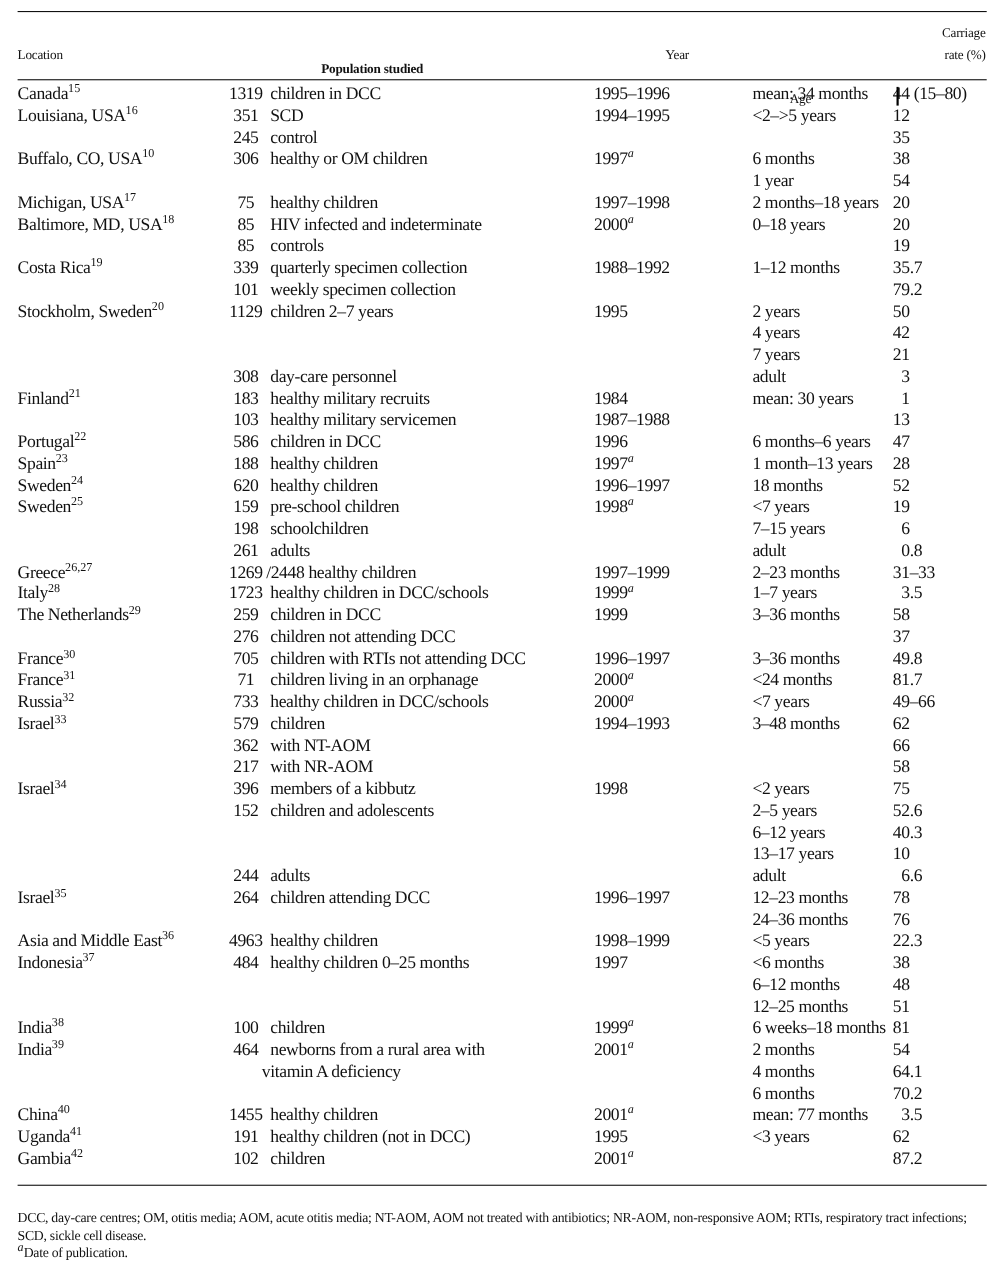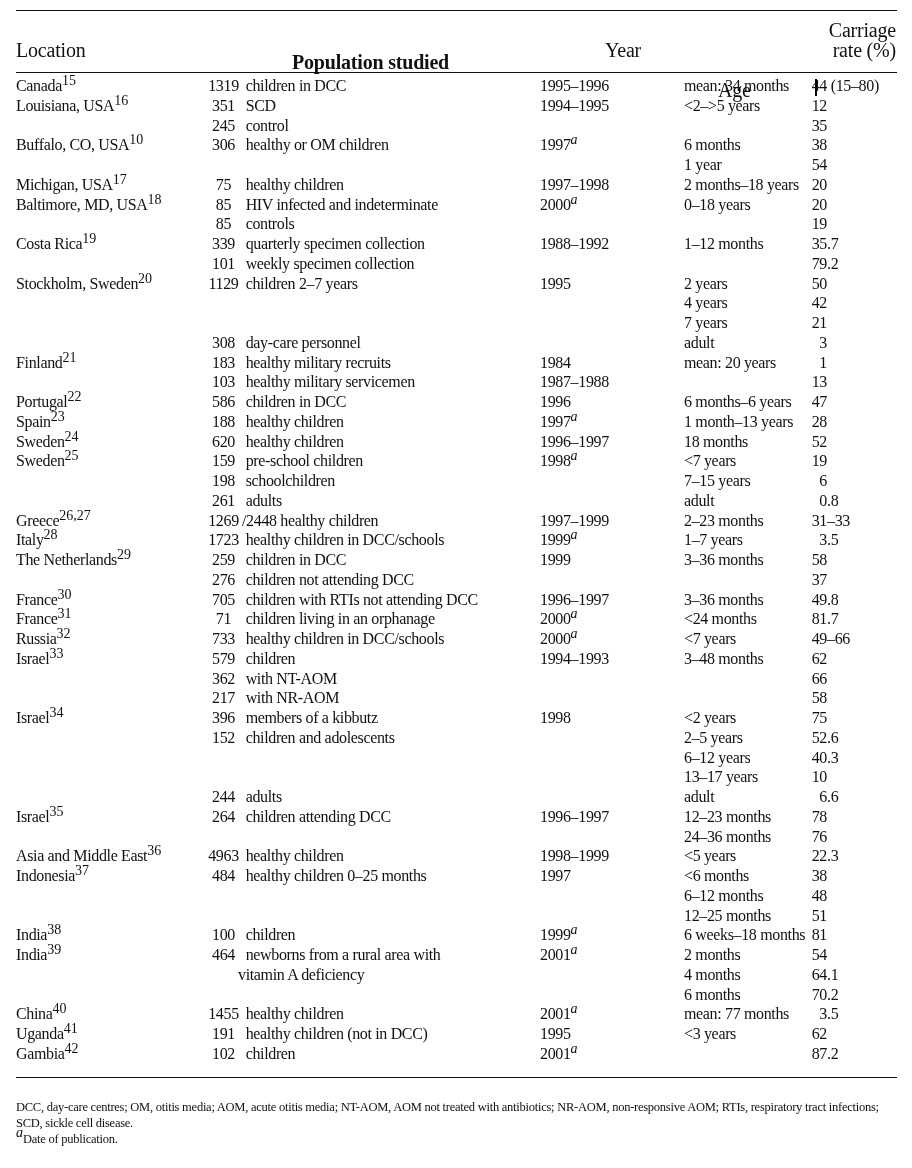"Carriage" .hdr { font-size: 20px -> 12px }
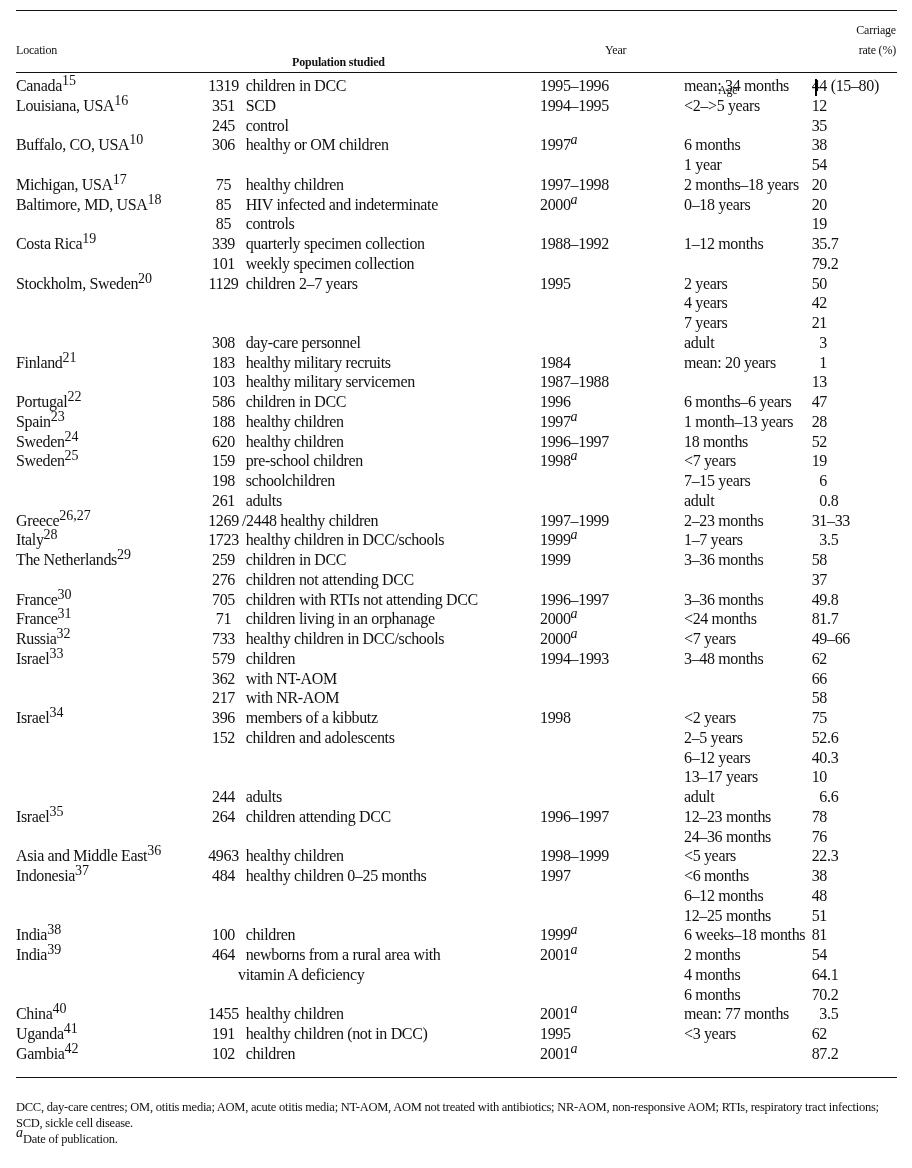"15" sup { font-size: 14px -> 11px }
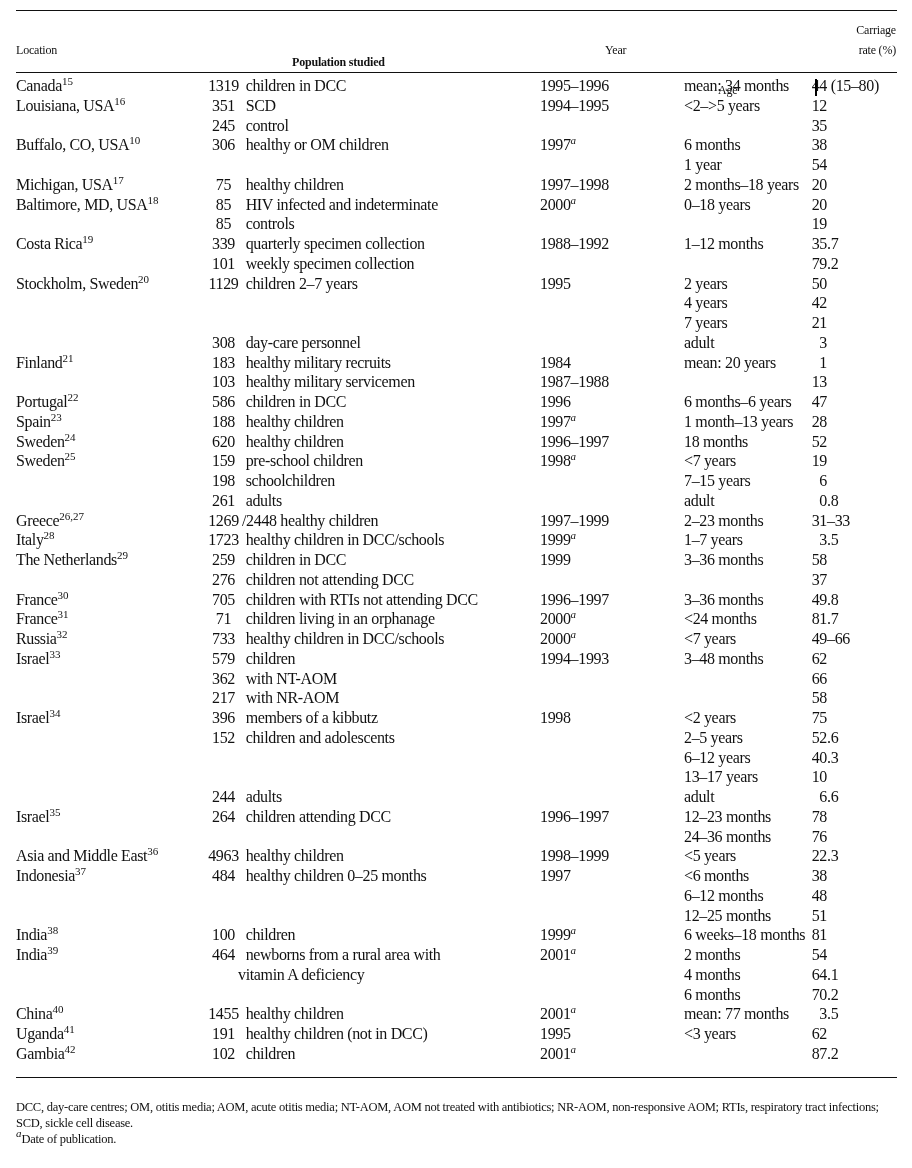"mean: 20 years" span.c-age { text: 20 -> 30 }
